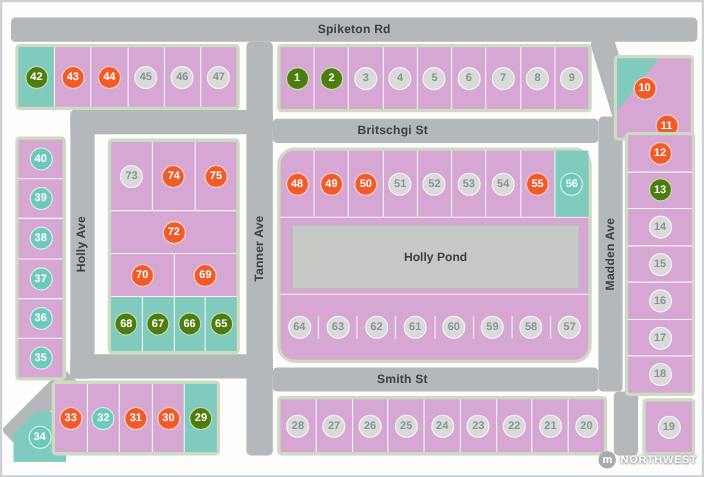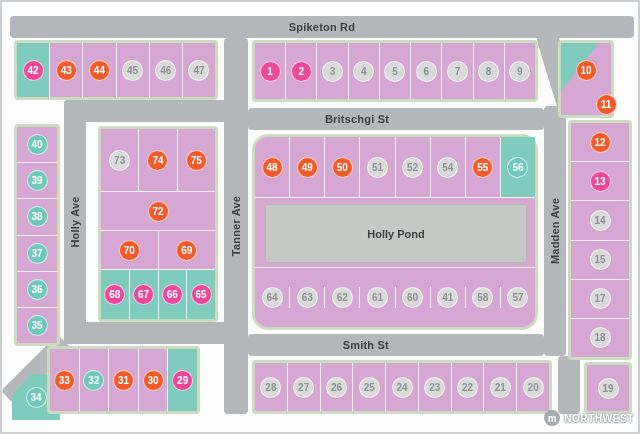"42" .c-green { background: #ec4899 -> #4d7c0f }
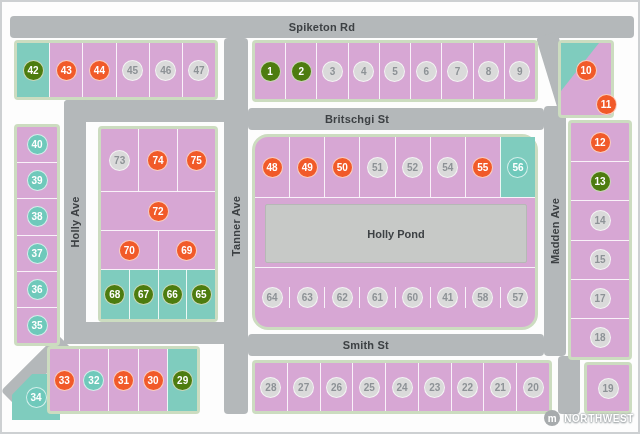"10" #block-north-east { top: 38px -> 48px; width: 56px -> 73px }
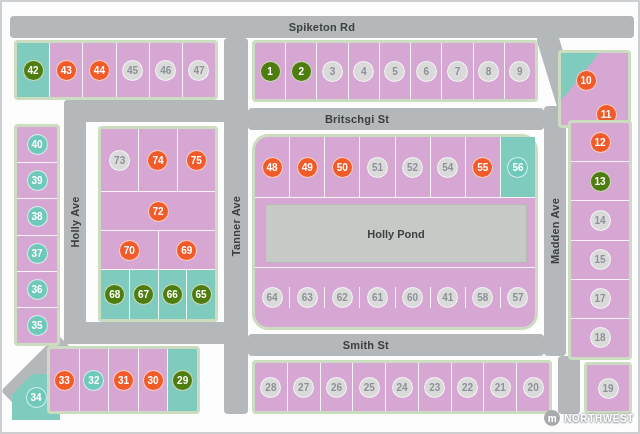"53" div.lot-cell { html: none -> <div> <span>53</span> </div> }
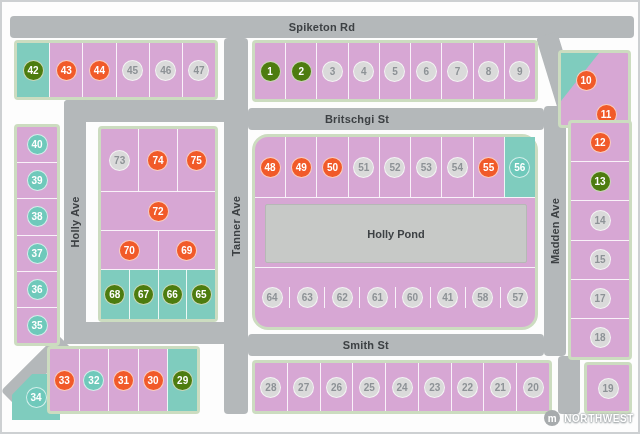"16" div.lot-cell { html: none -> <div> <span>16</span> </div> }
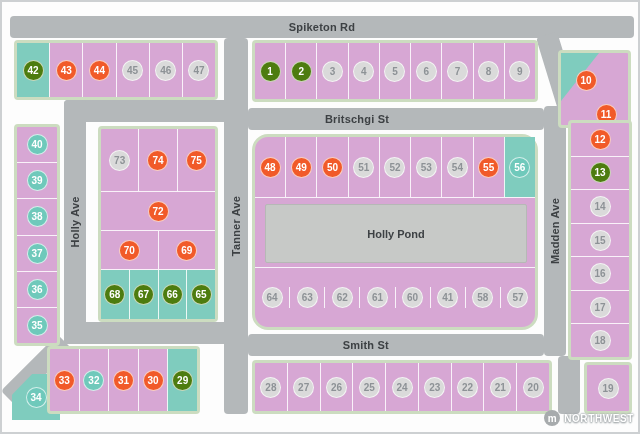"41" span.lot-circle { text: 41 -> 59 }
